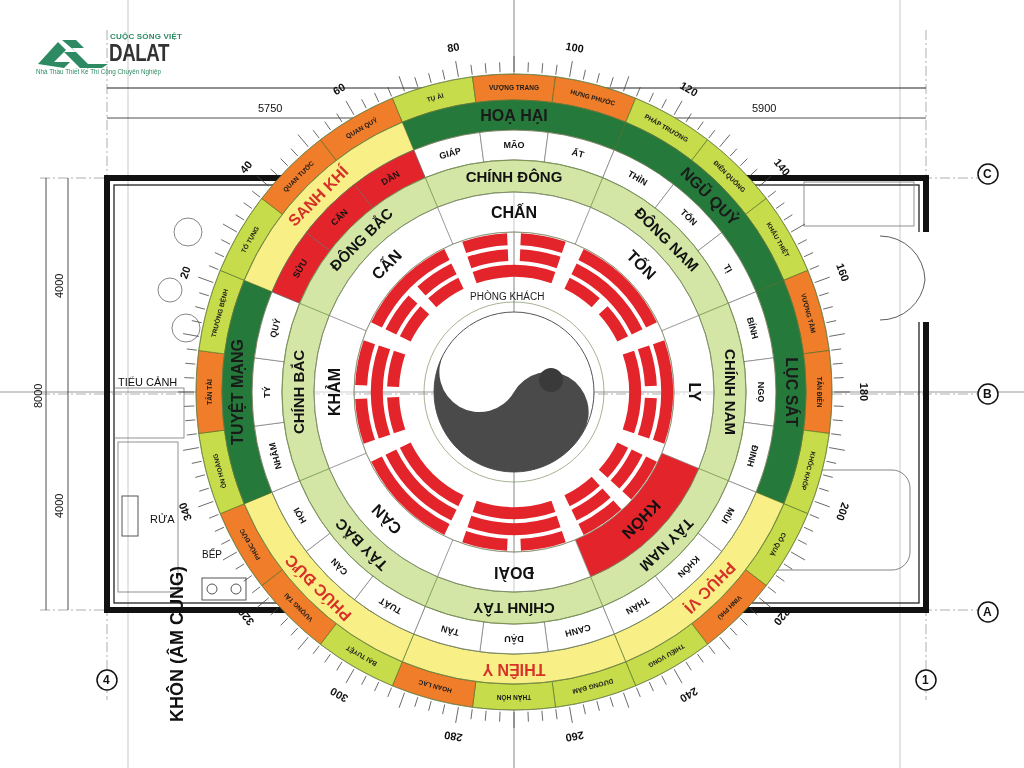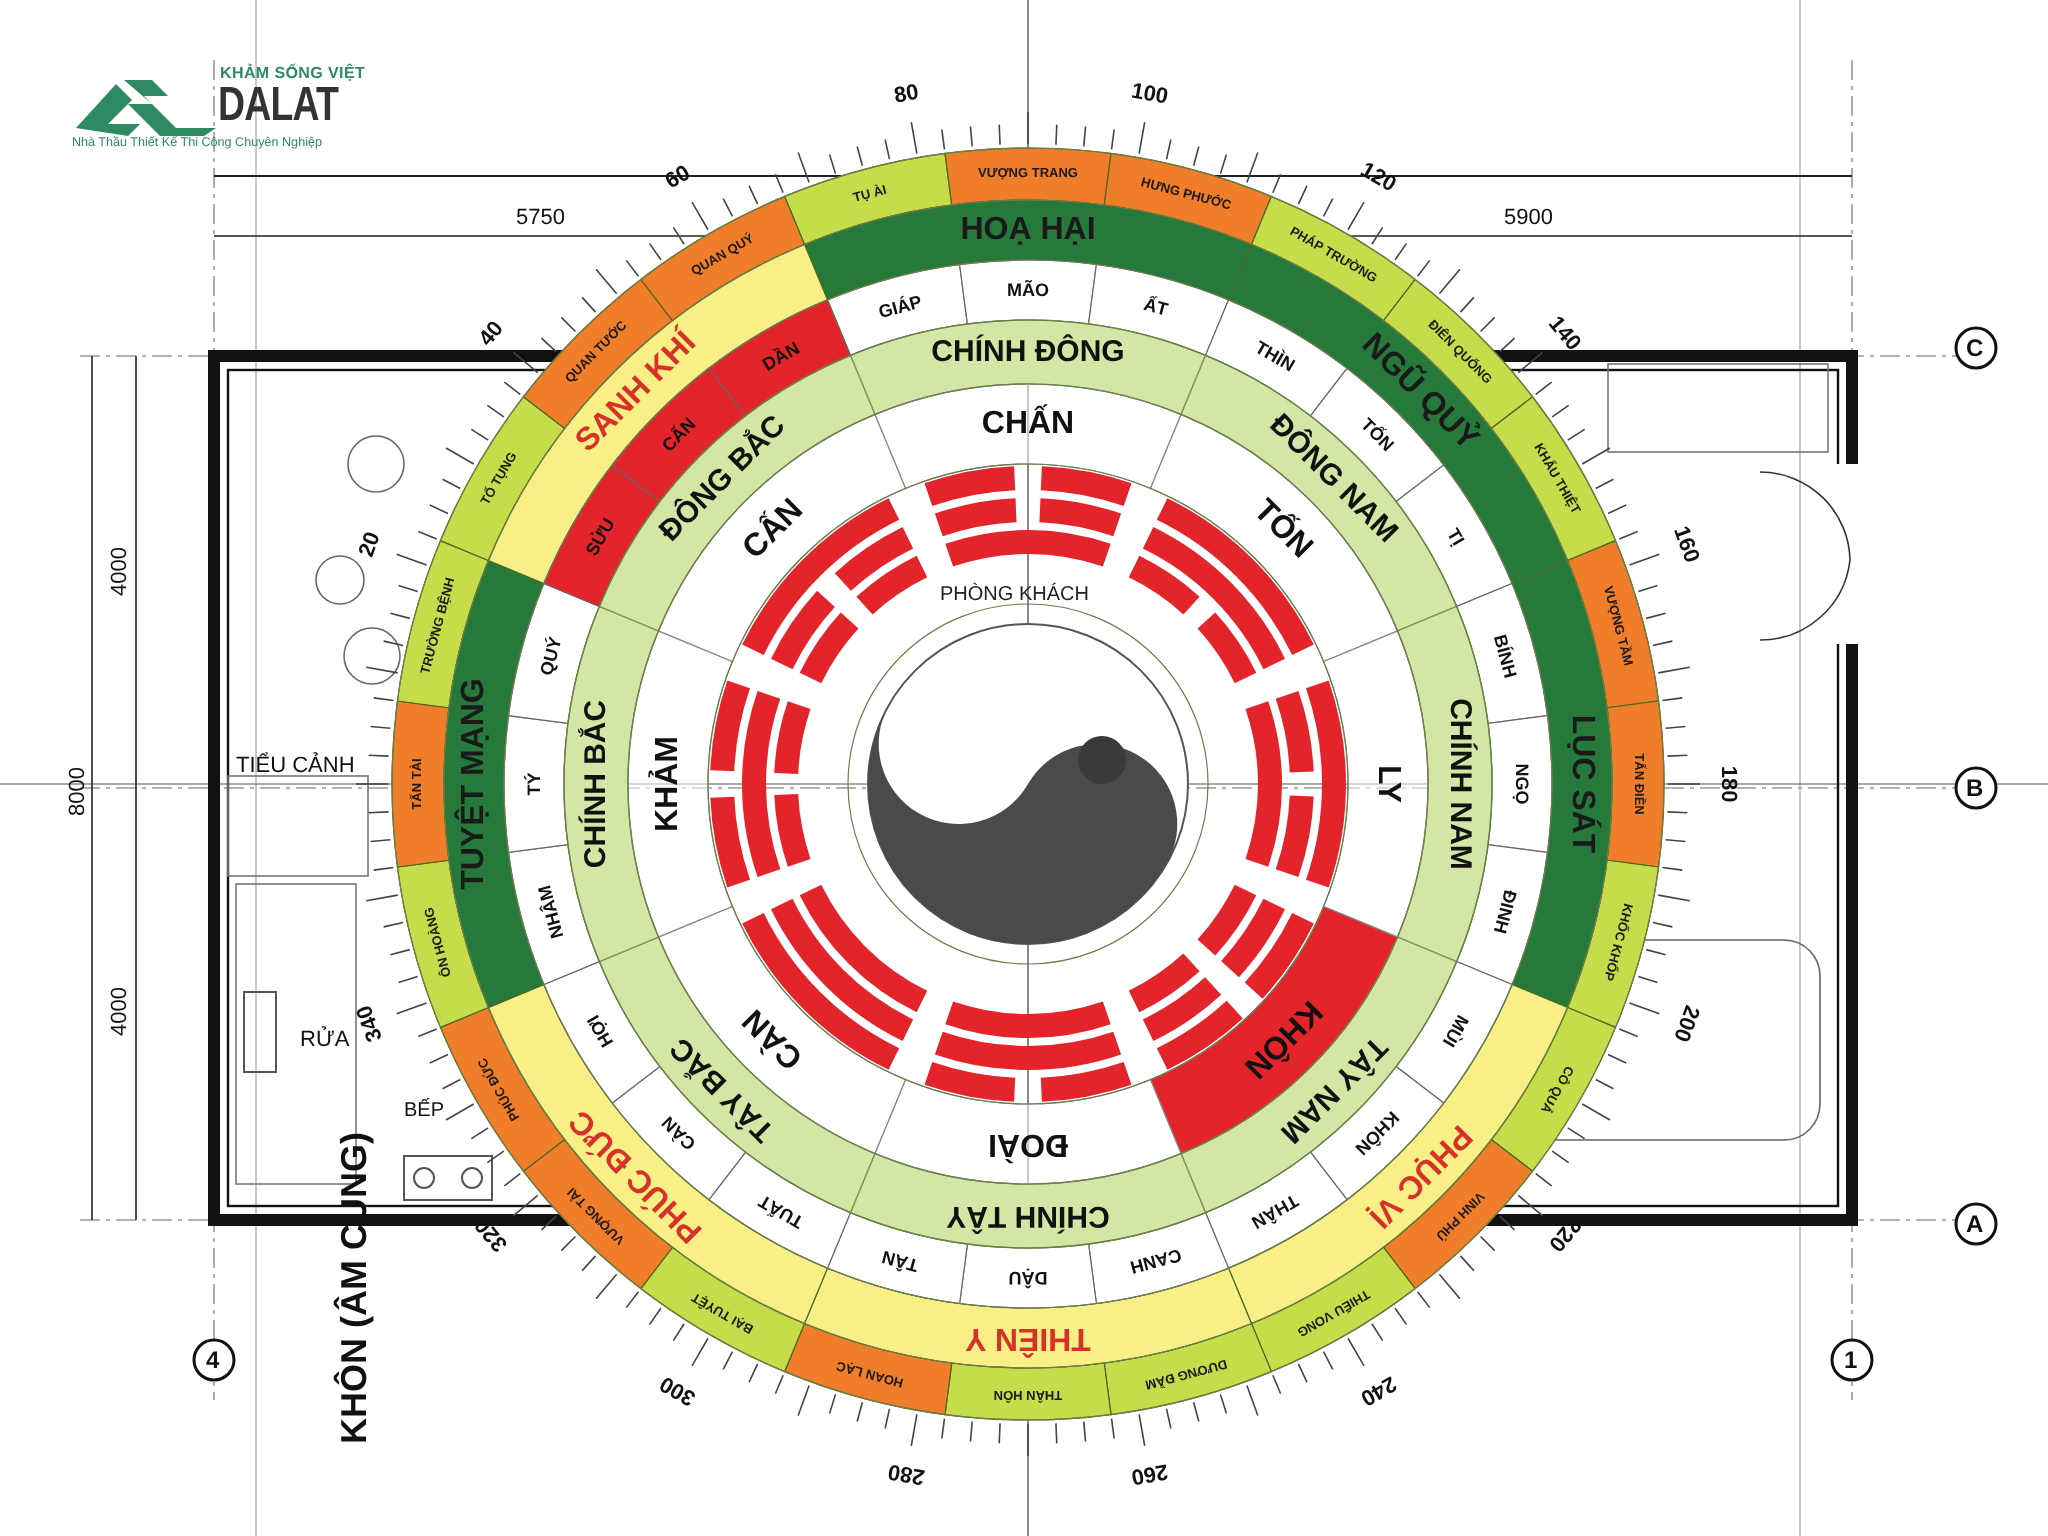"KHẢM SỐNG VIỆT" div.brand-top { text: KHẢM -> CUỘC }
